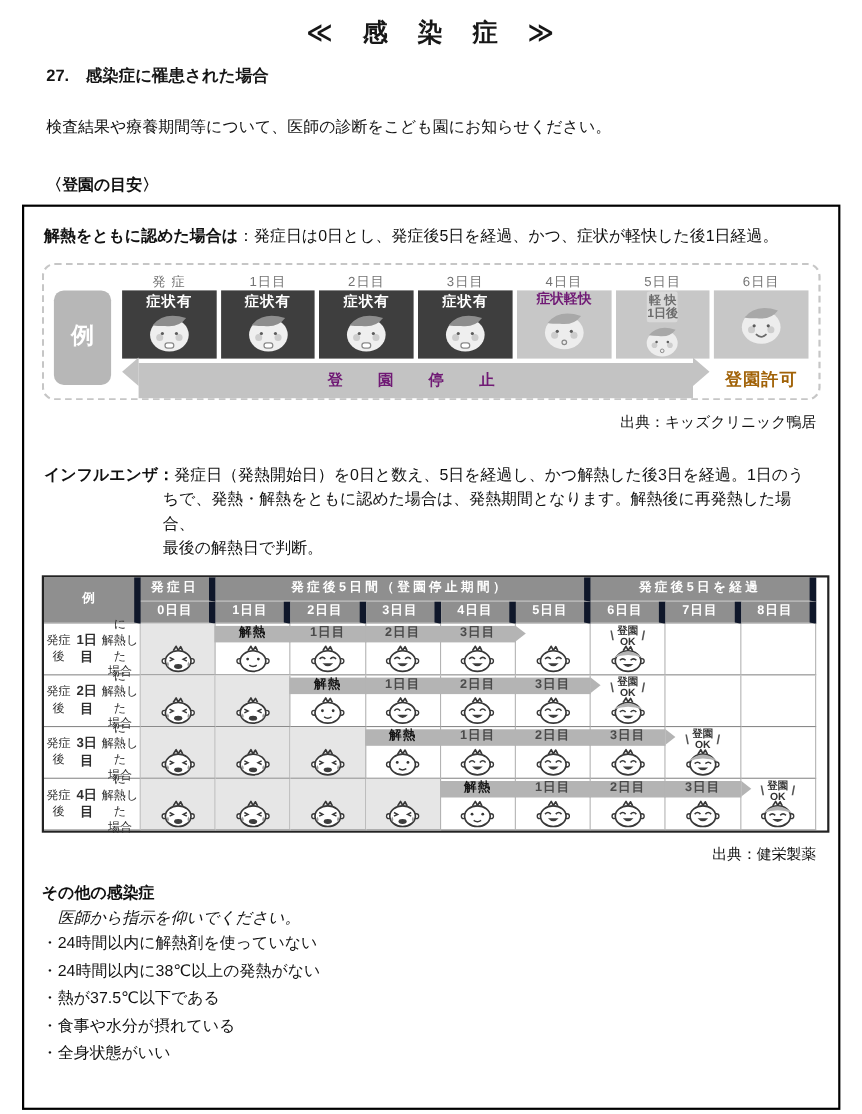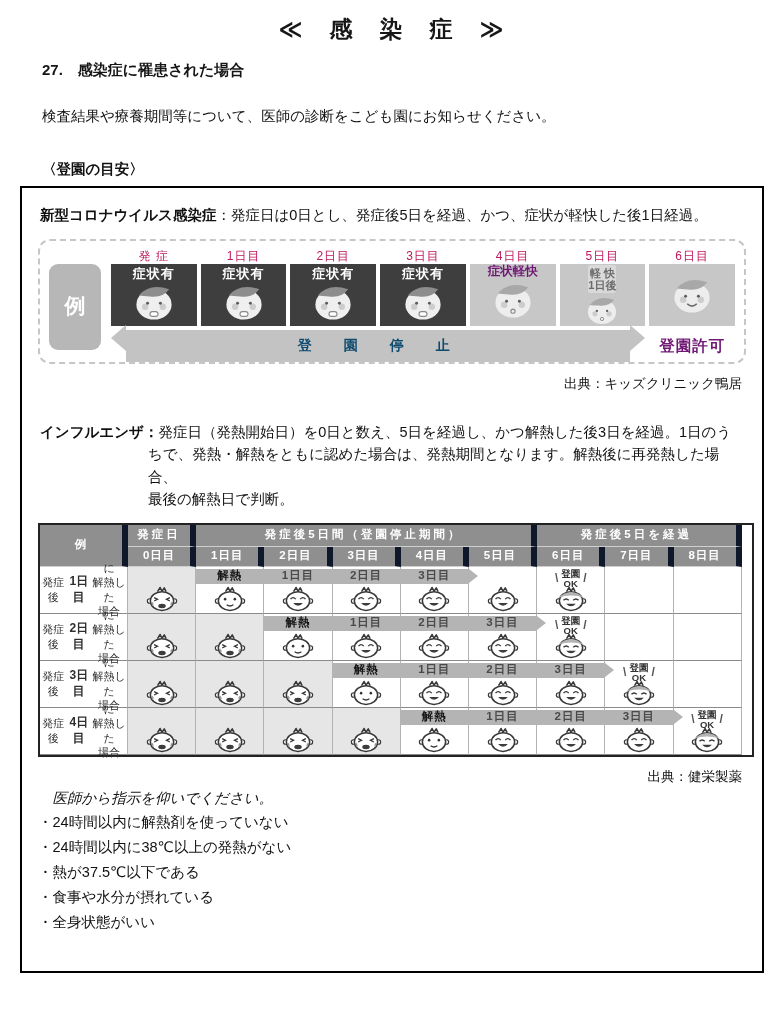"新型コロナウイルス感染症" b { text: 新型コロナウイルス感染症 -> 解熱をともに認めた場合は }
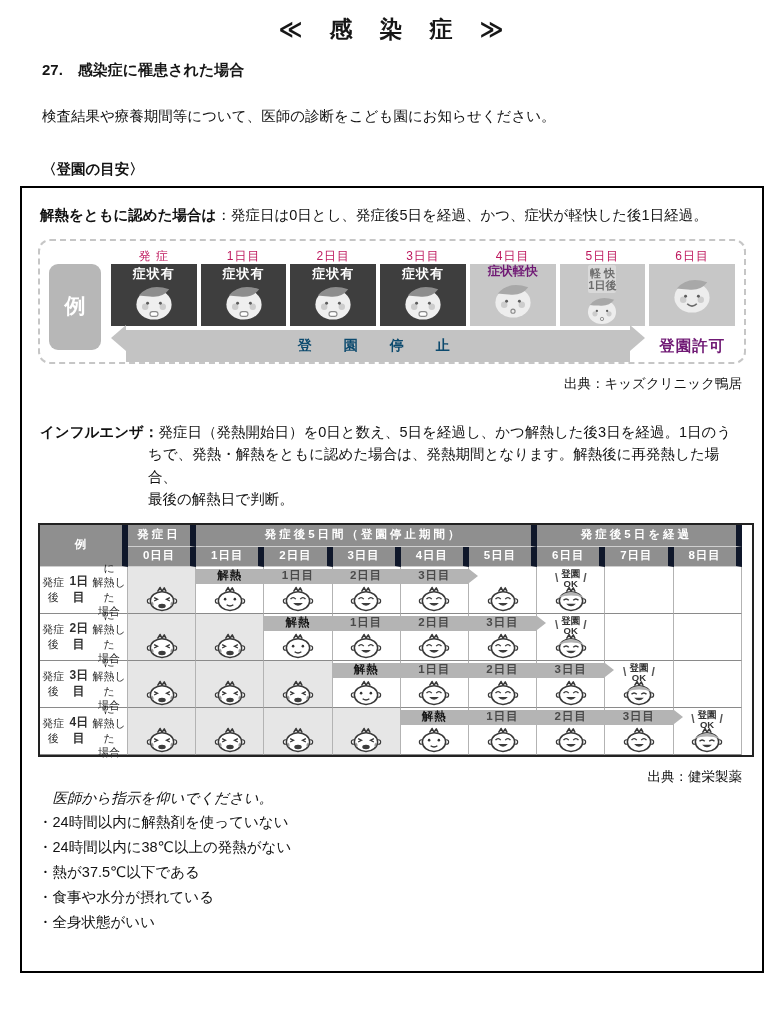"発 症" .ccol .cday { color: #be185d -> #737373 }
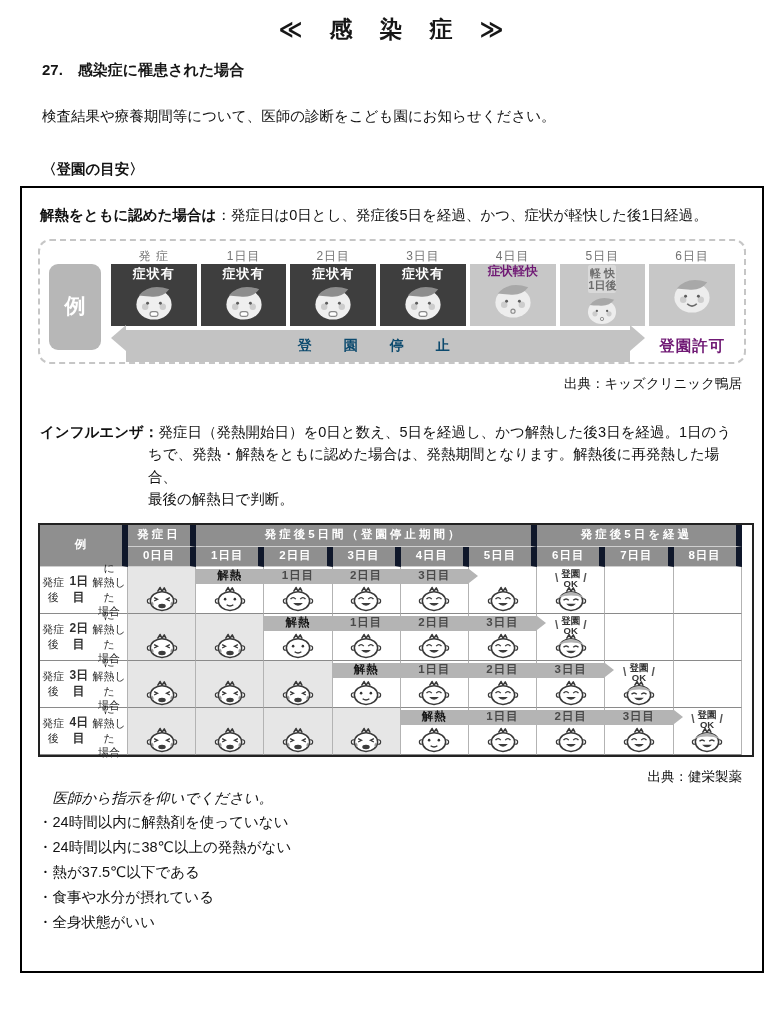"登 園 停 止" .cband { color: #0c4a6e -> #701a75 }
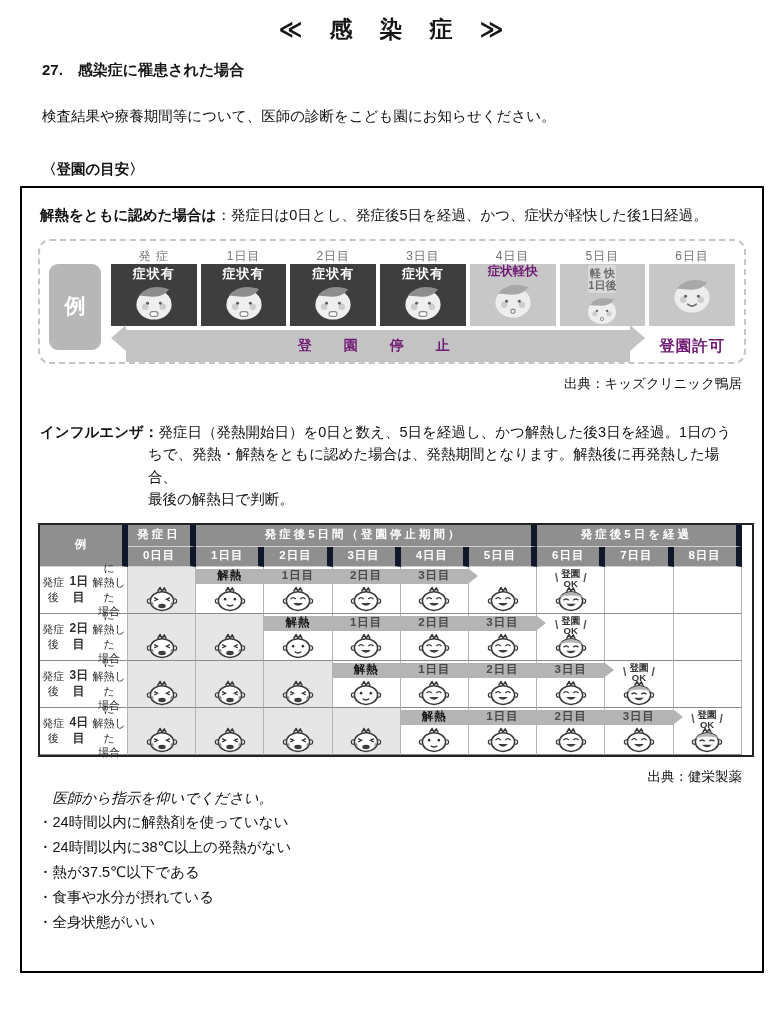"登園許可" .callow { color: #701a75 -> #a16207 }
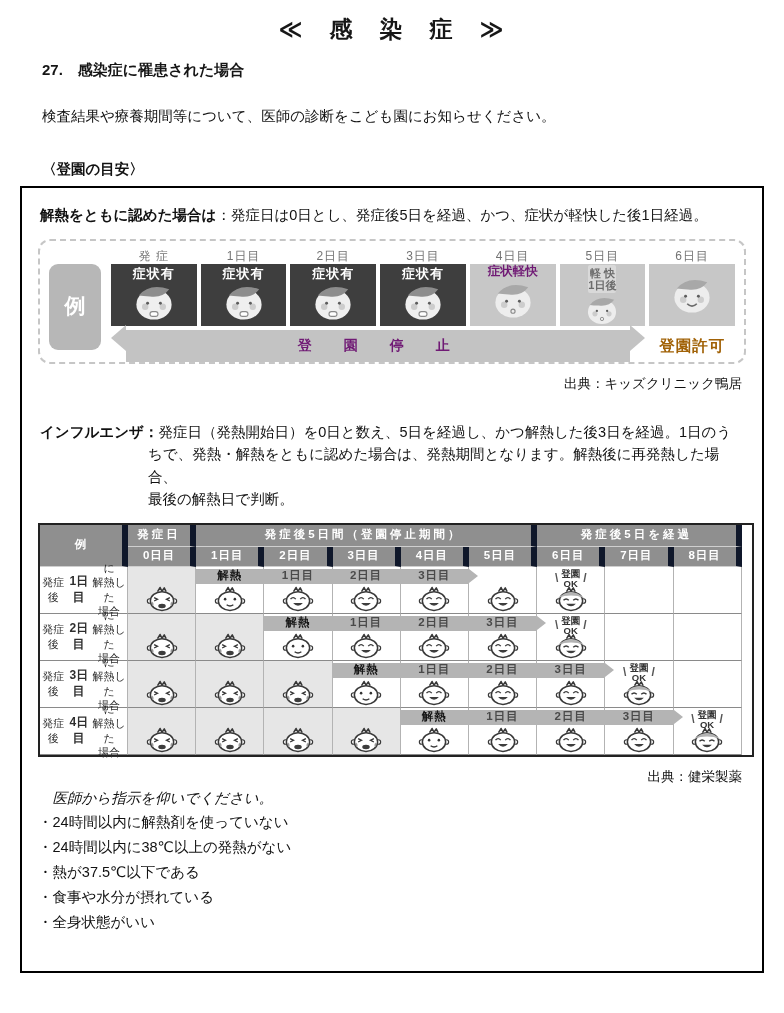"その他の感染症" div.sonota-head { html: none -> <div>その他の感染症</div> }
